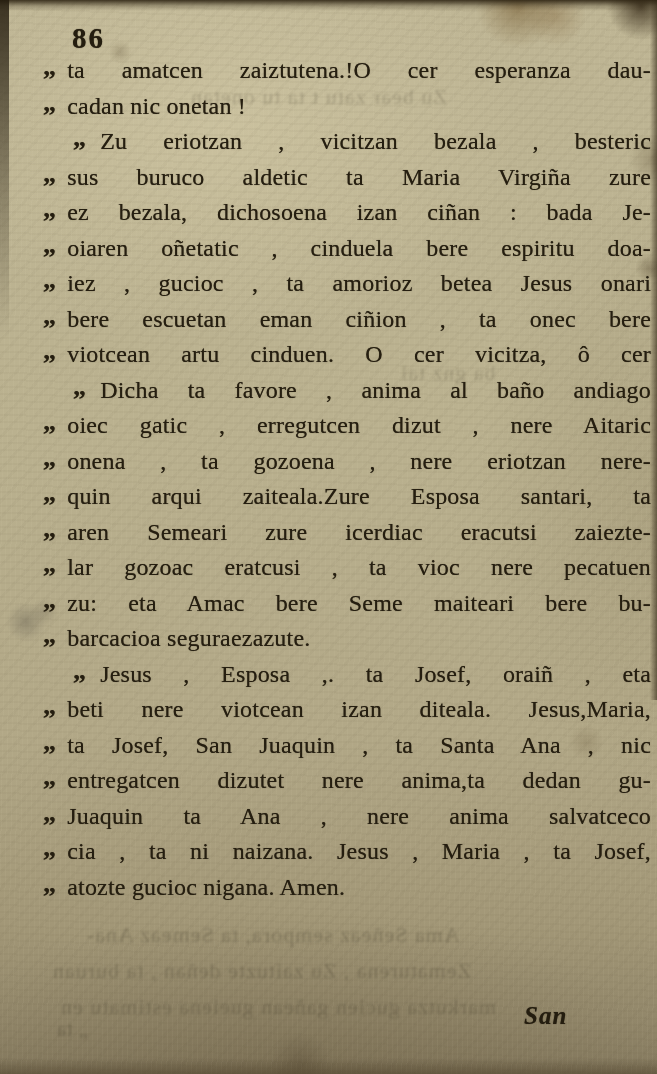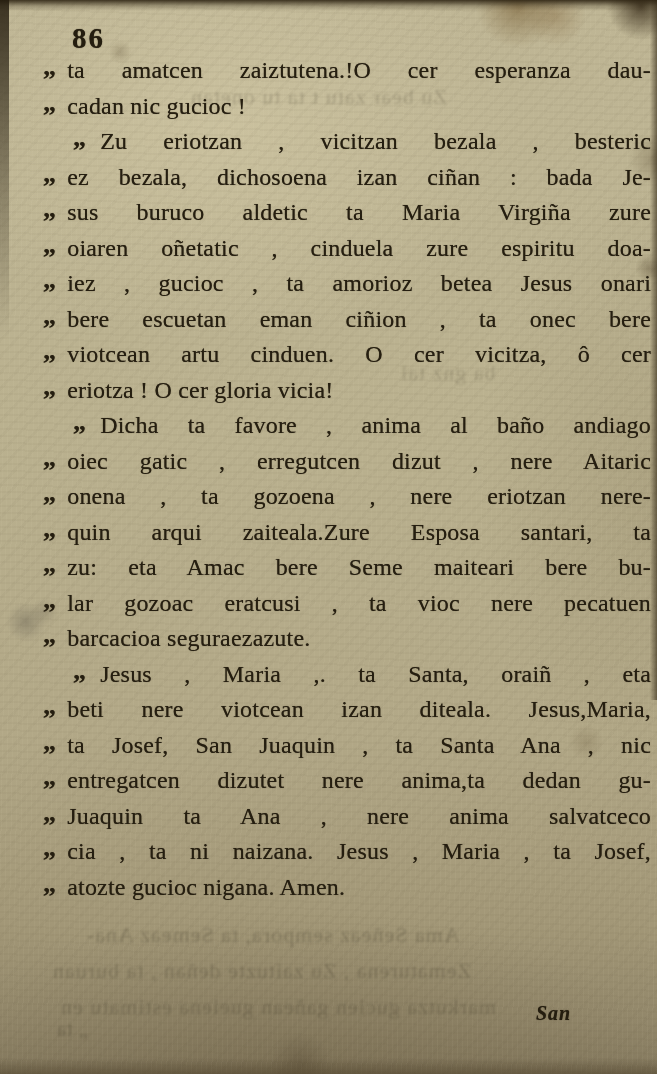"cadan nic gucioc !" span.ltext { text: gucioc -> onetan }
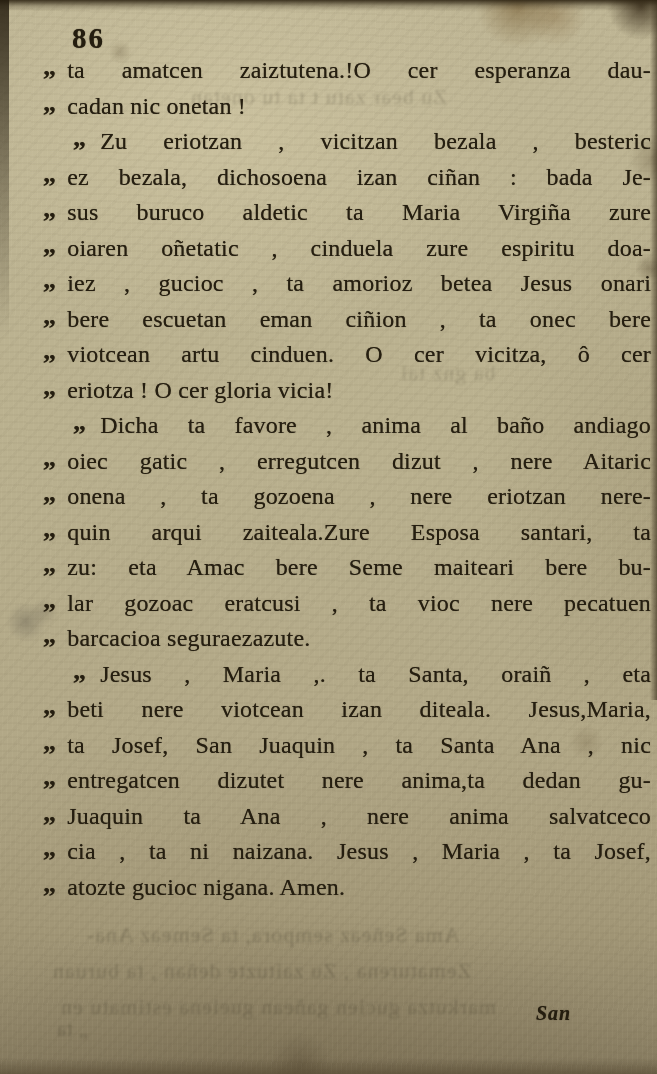"„ ez bezala, dichosoena izan" div.line { order: before "„ sus buruco aldetic ta" -> after "„ sus buruco aldetic ta" }
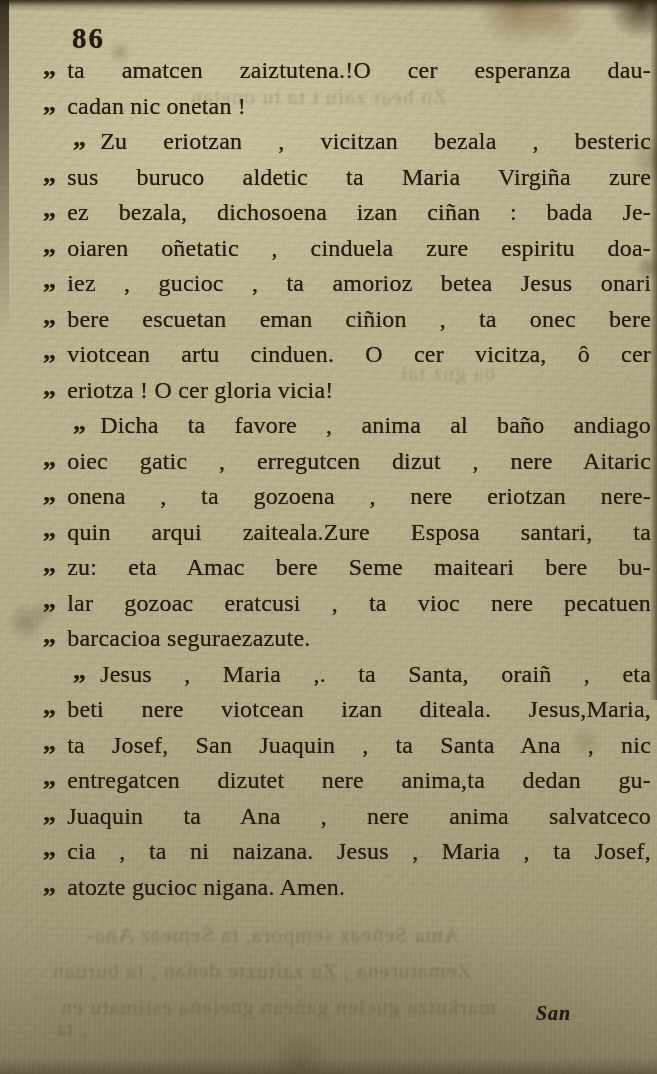"oiaren oñetatic , cinduela zure" span.ltext { text: zure -> bere }
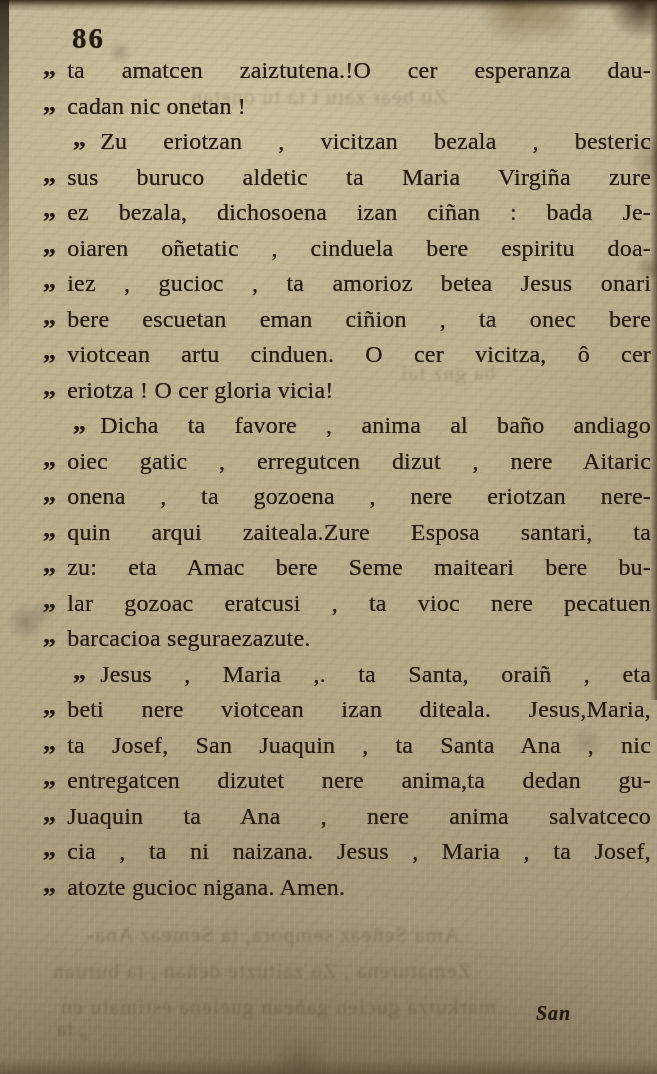"„ eriotza ! O cer" div.line { html: <div><span>„</span><span>eriotza ! O cer gloria vicia!</span></div> -> none }
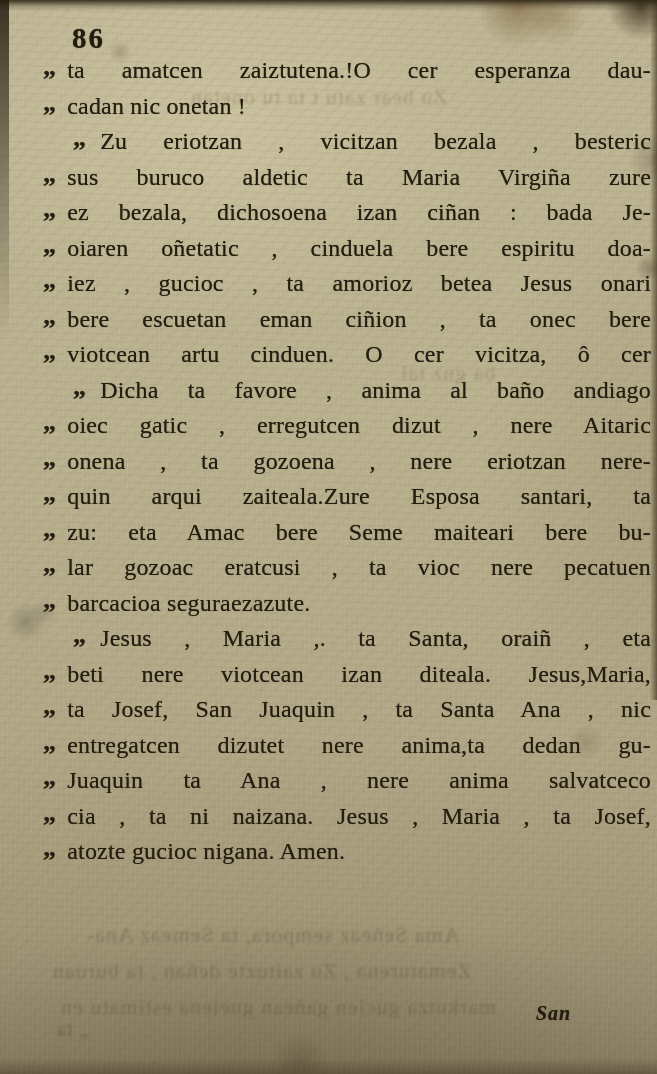"„ aren Semeari zure icerdiac" div.line { html: none -> <div><span>„</span><span>aren Semeari zure icerdiac eracutsi zaiezte-</span></div> }
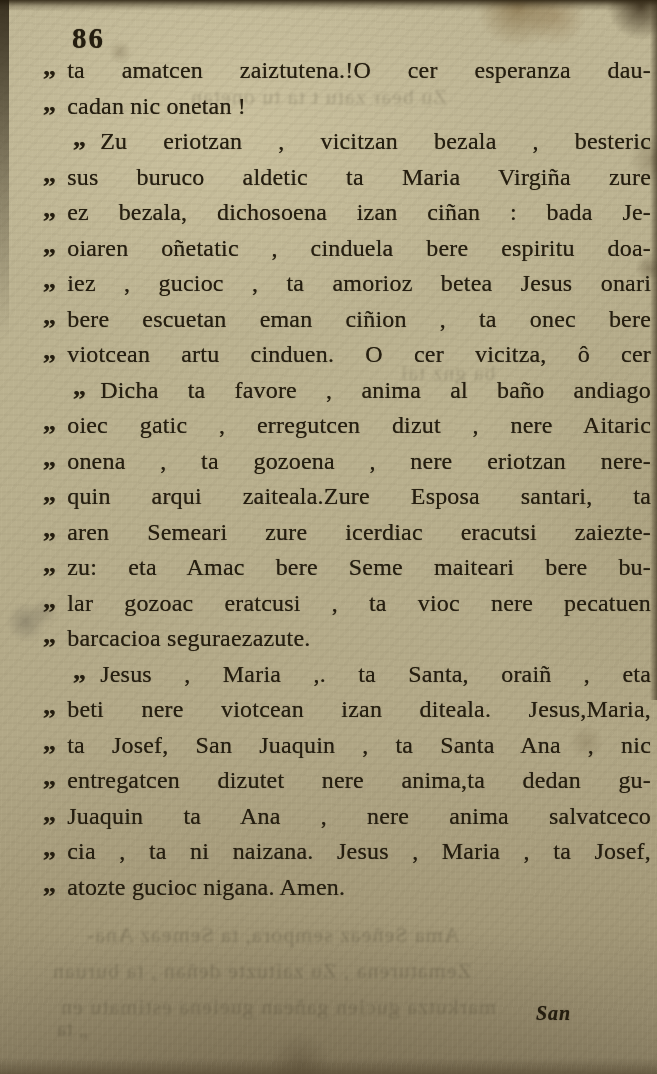"„ zu: eta Amac bere" div.line { order: before "„ lar gozoac eratcusi ," -> after "„ lar gozoac eratcusi ," }
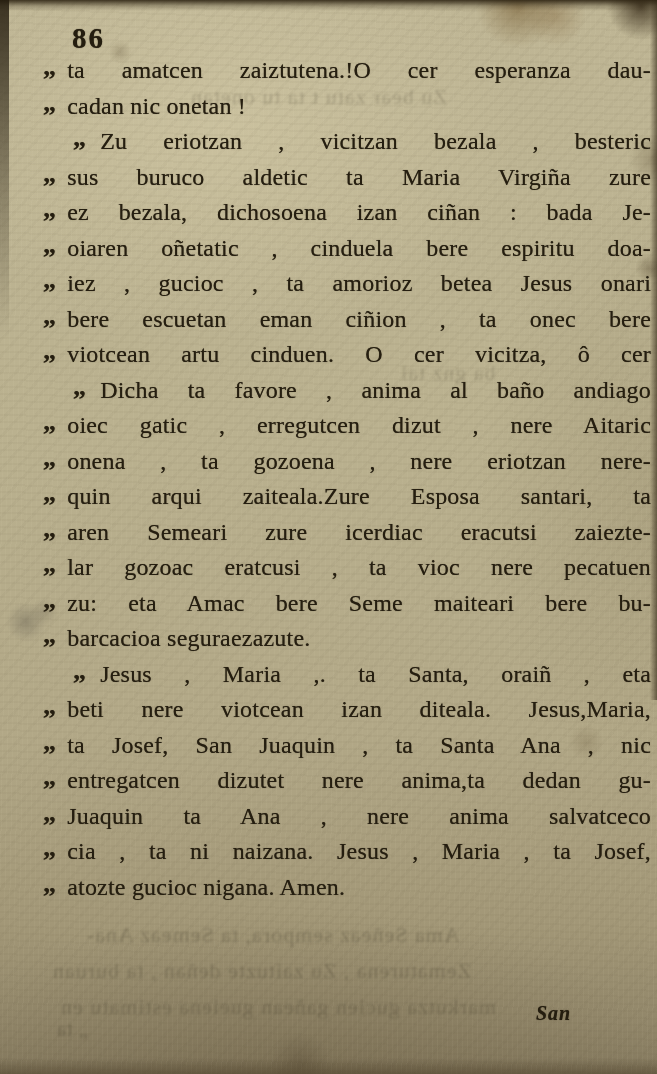"Jesus , Maria ,. ta" span.ltext { text: Maria ,. ta Santa -> Esposa ,. ta Josef }
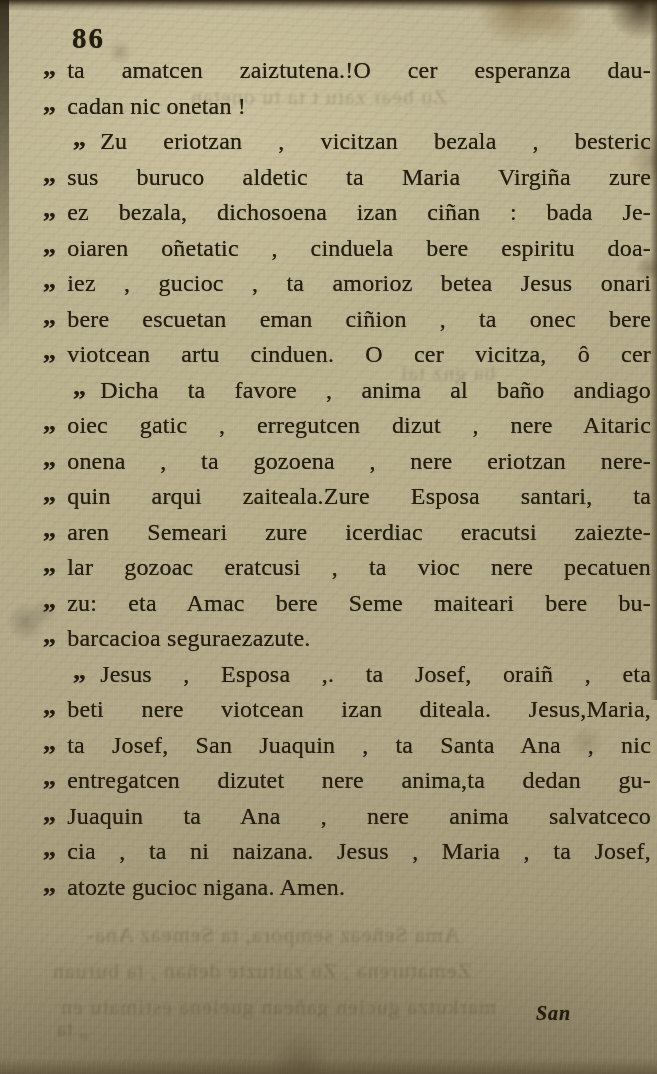"San" .catchword { font-size: 20px -> 25px; left: 536px -> 524px }
